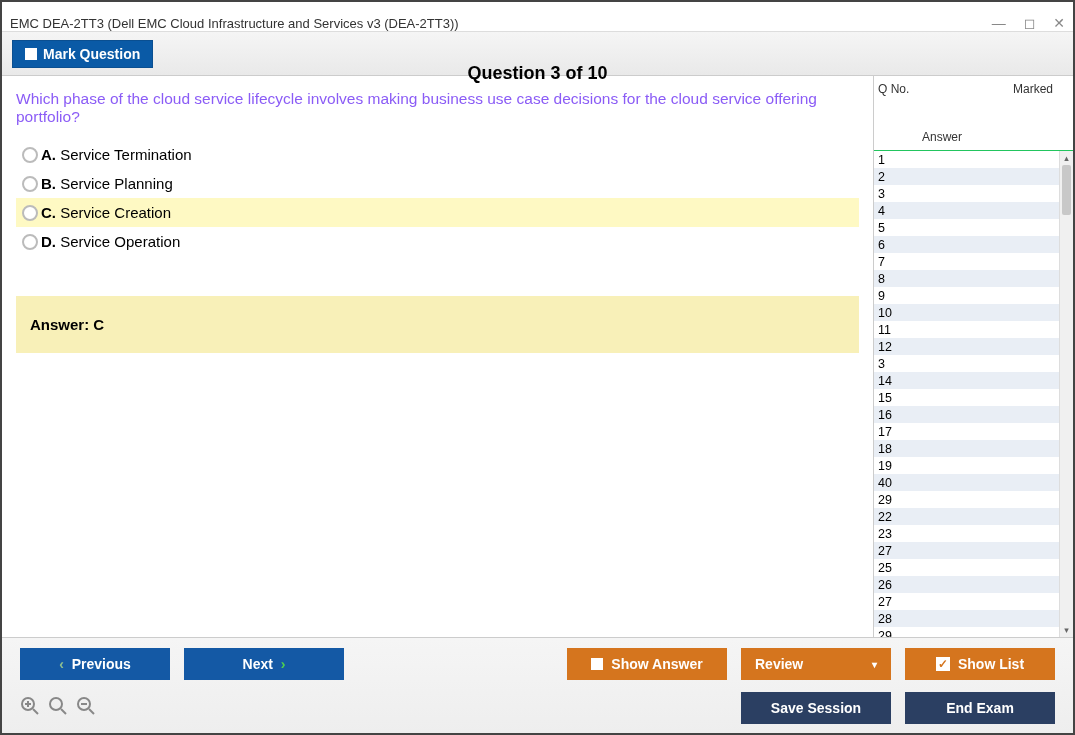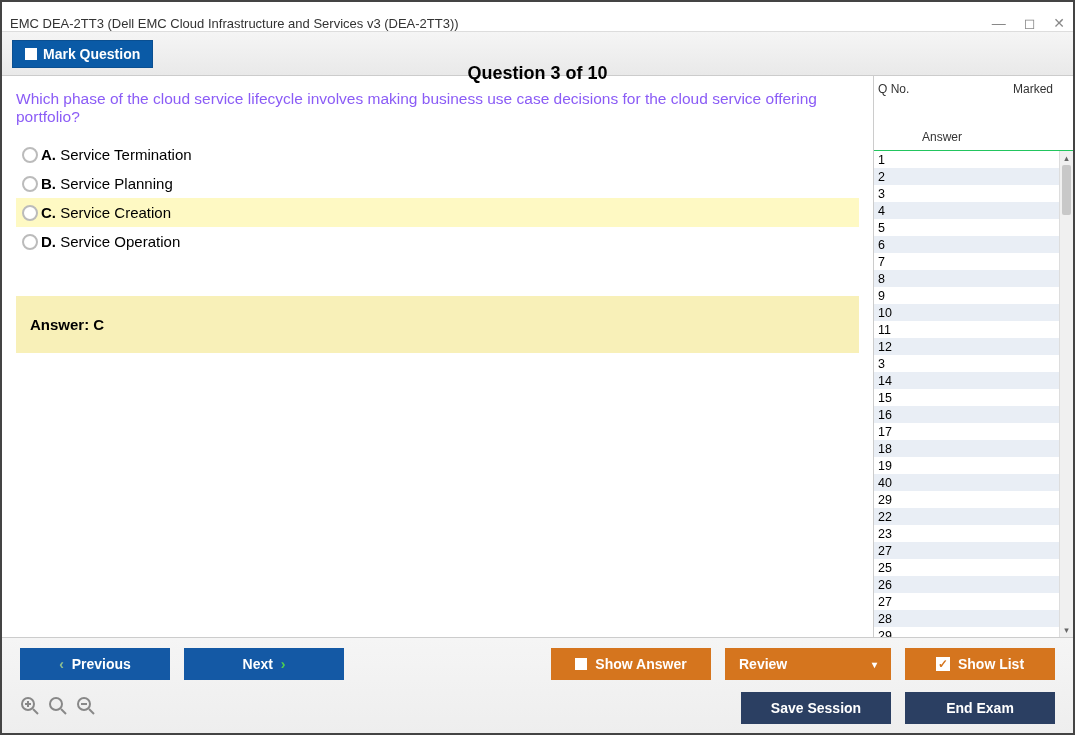"Review" button.btn { width: 166px -> 150px }
